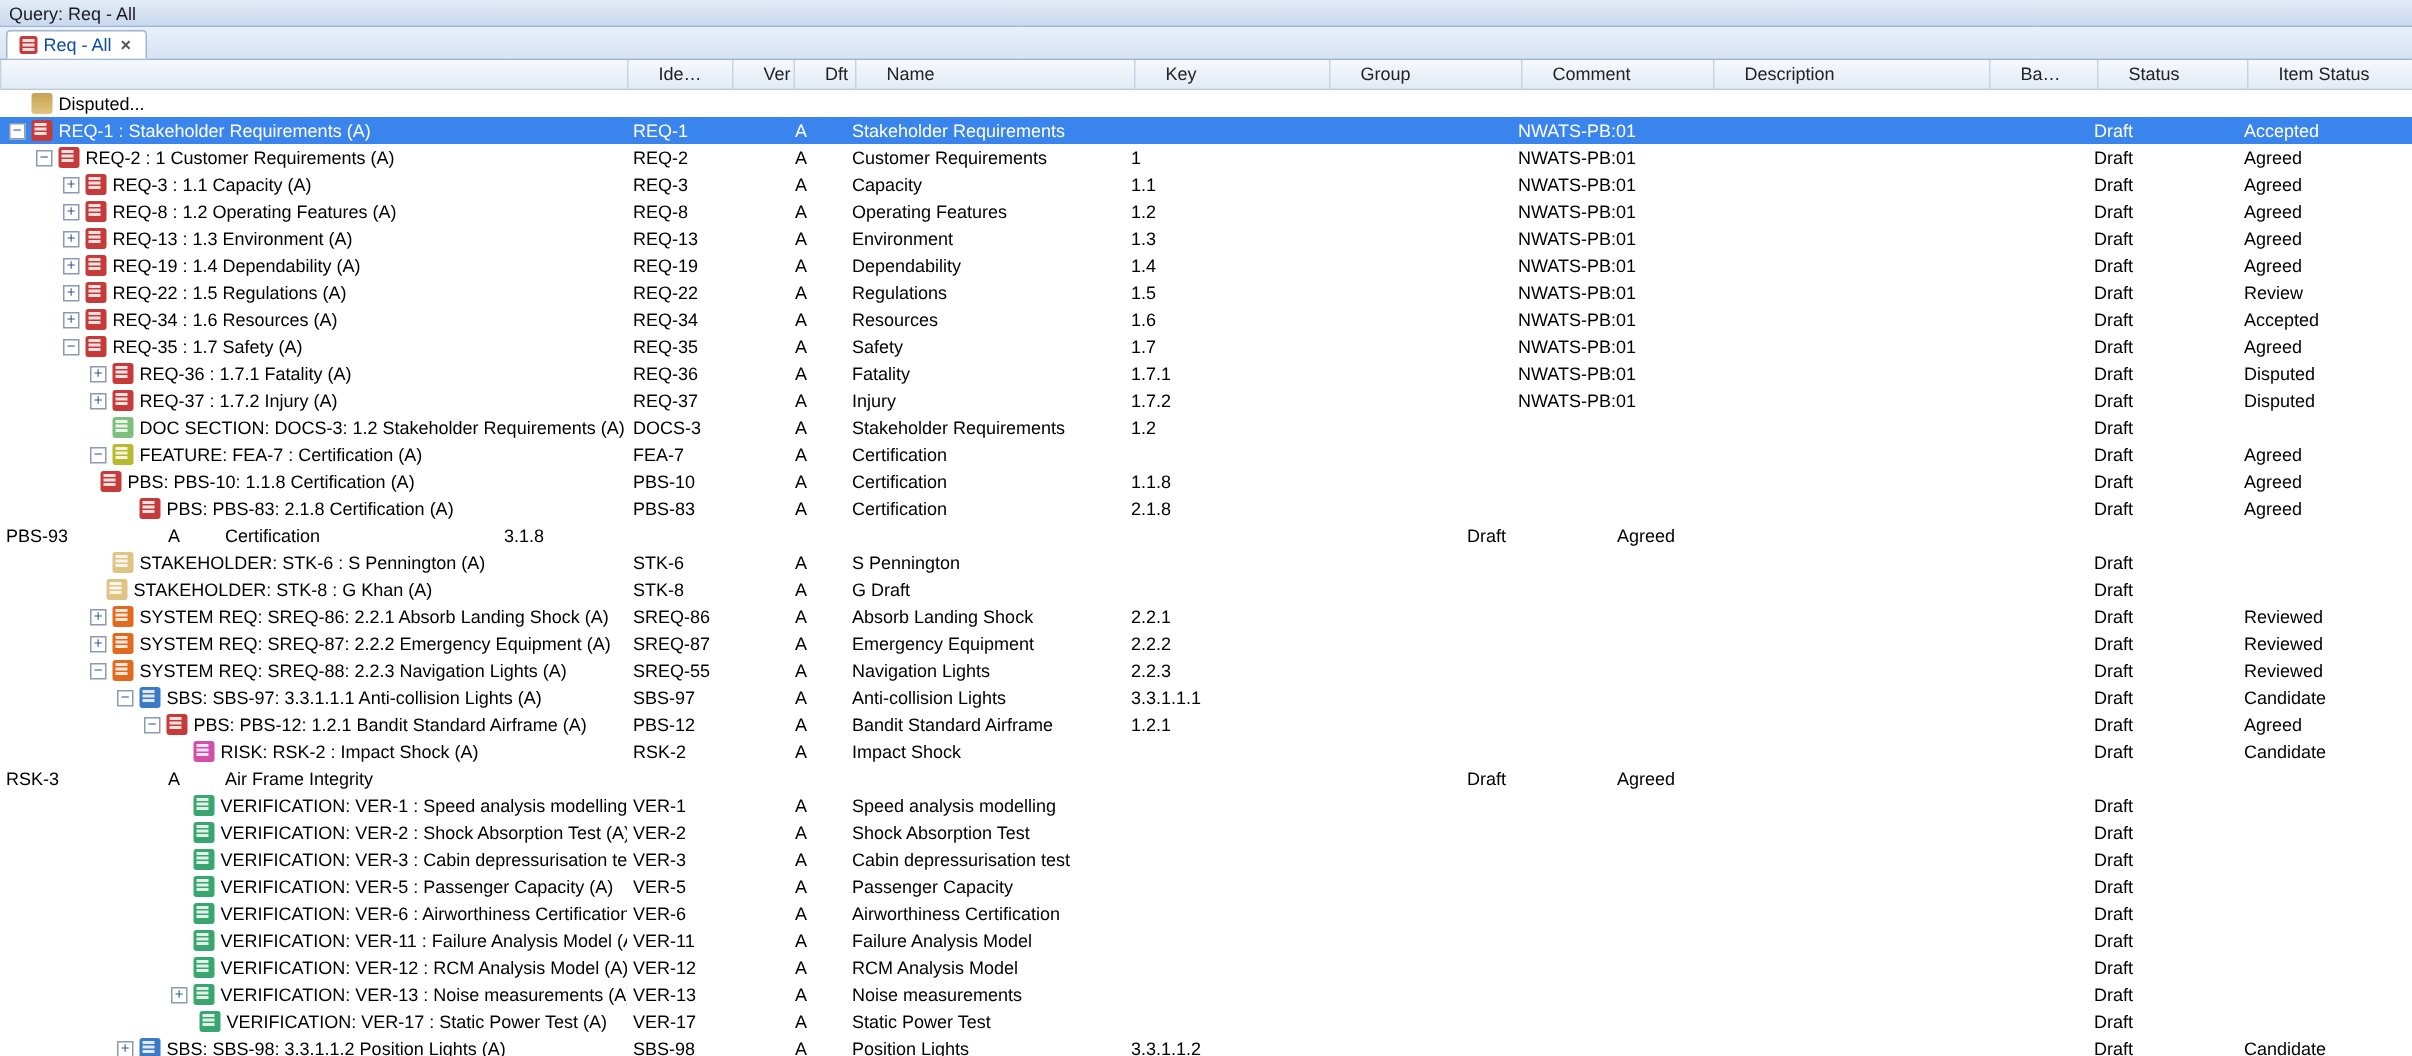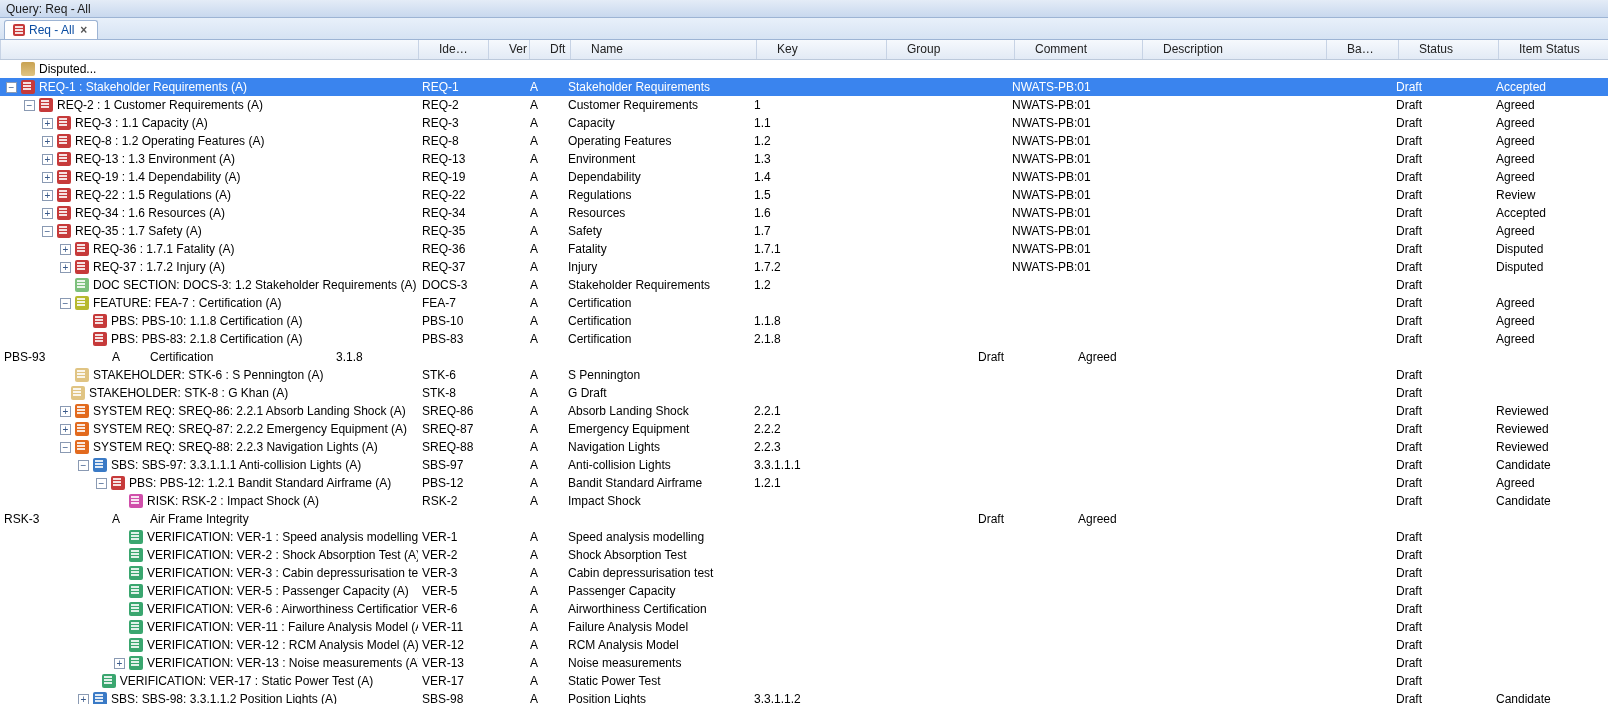"PBS: PBS-10: 1.1.8 Certification (A)" div.cell { padding-left: 78px -> 52px }
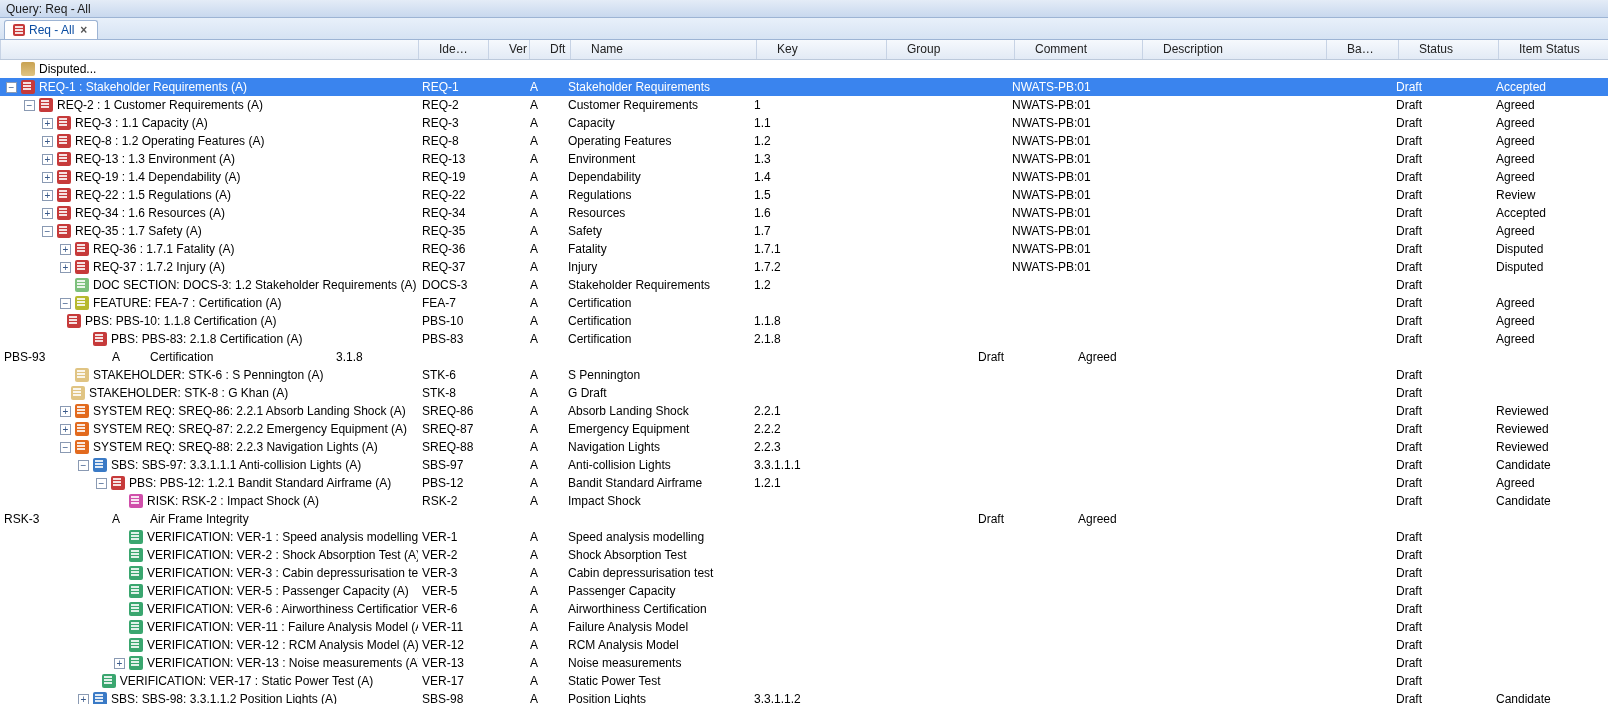"SREQ-88" div.cell { text: SREQ-88 -> SREQ-55 }
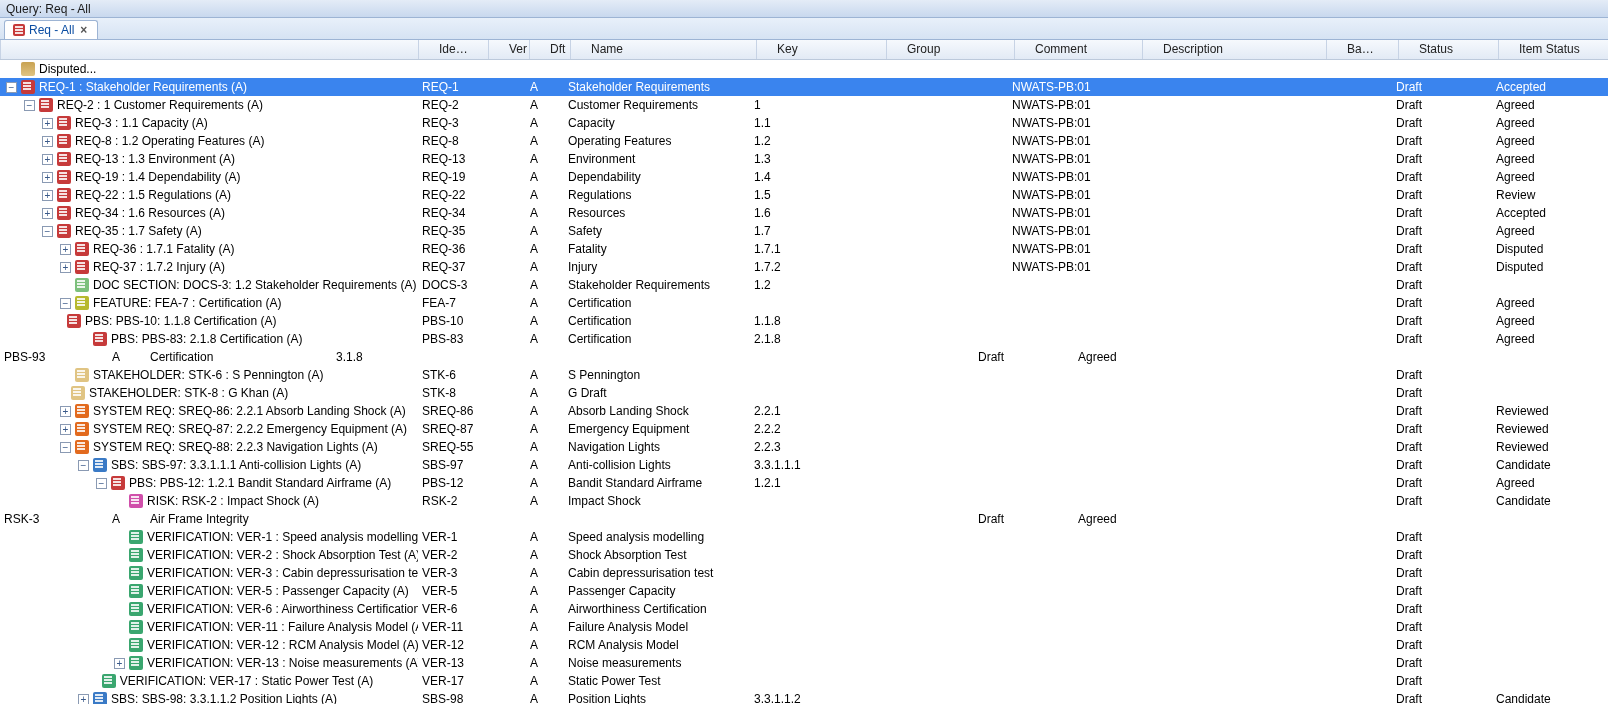"VERIFICATION: VER-17 : Static Power" div.cell { justify-content: center -> none; padding-left: 46px -> 118px }
